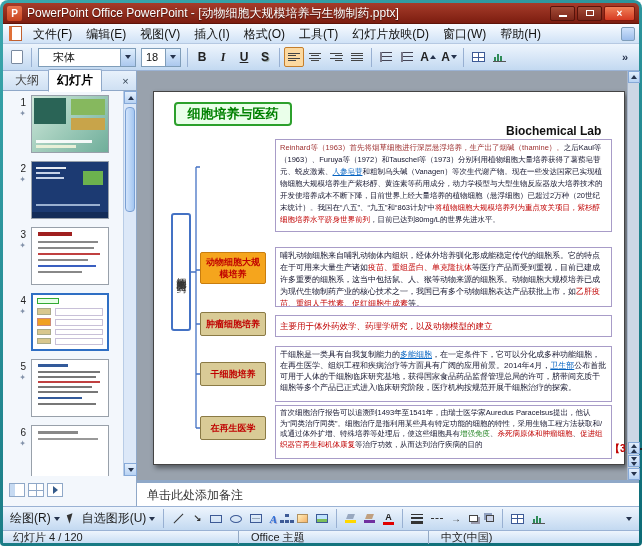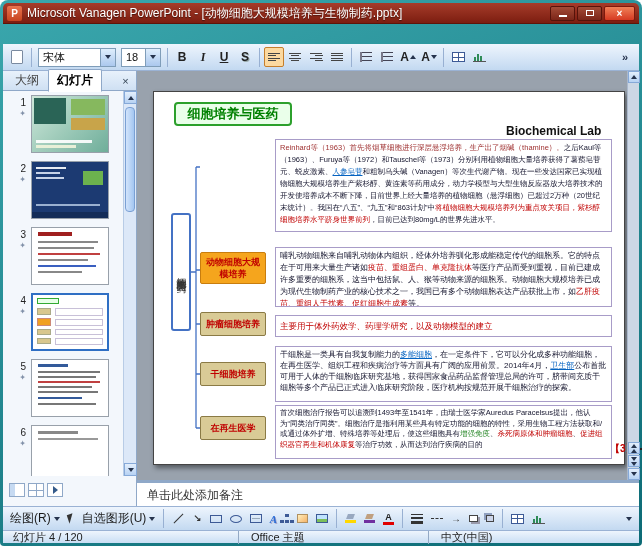"Microsoft Vanagen PowerPoint -" div.title-text { text: Microsoft Vanagen -> PowerPoint Office }
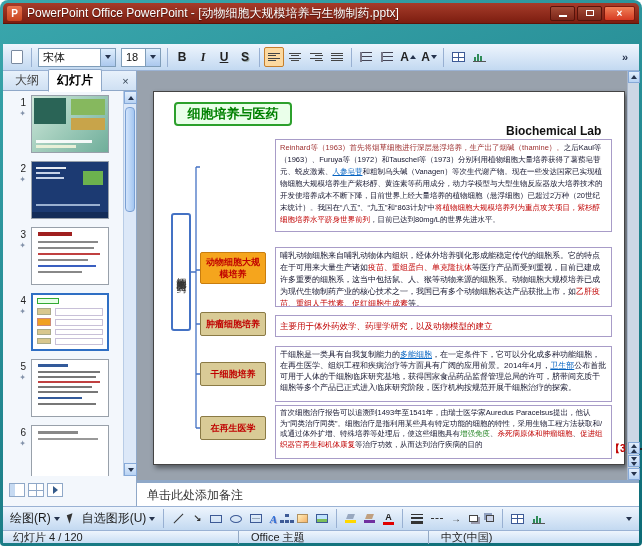"文件(F)" div.menubar { html: none -> <div> <div></div> <span>文件(F)</span> <span>编辑(E)</span> <span>视图(V)</span> <span>插入(I)</span> <span>格式(O)</span> <span>工具(T)</span> <span>幻灯片放映(D)</span> <span>窗口(W)</span> <span>帮助(H)</span> <div></div> </div> }
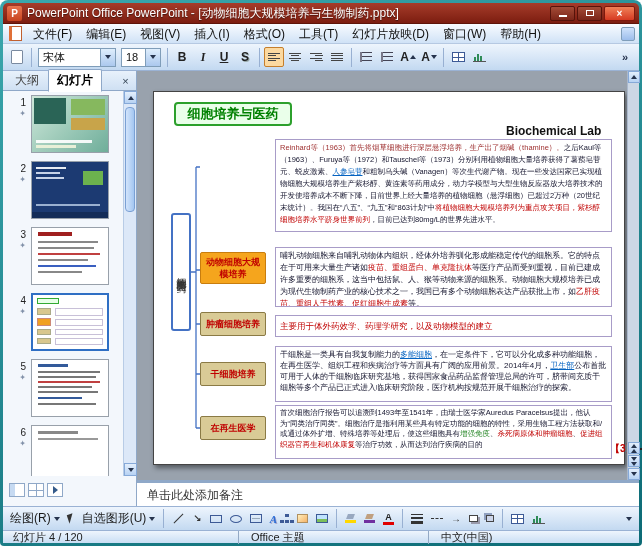"宋体" div.combo { padding-left: none -> 10px; width: 78px -> 98px }
